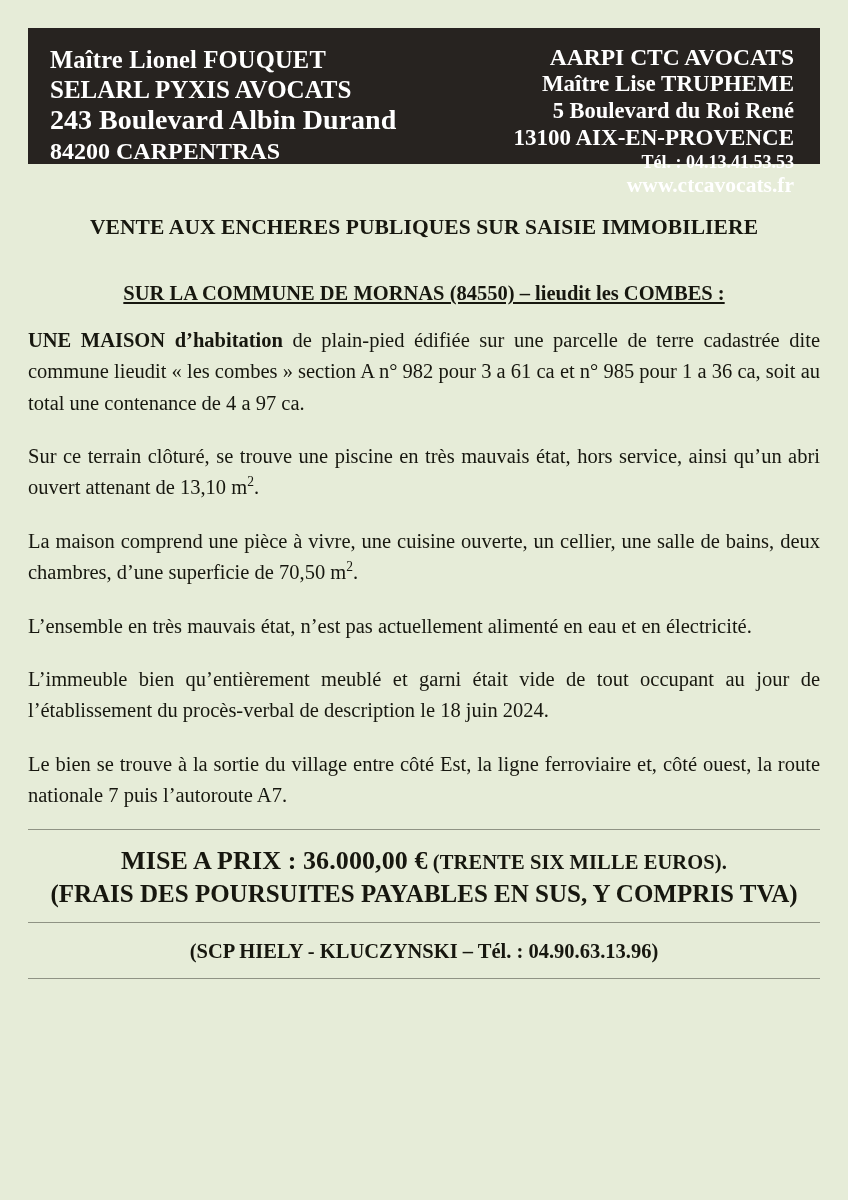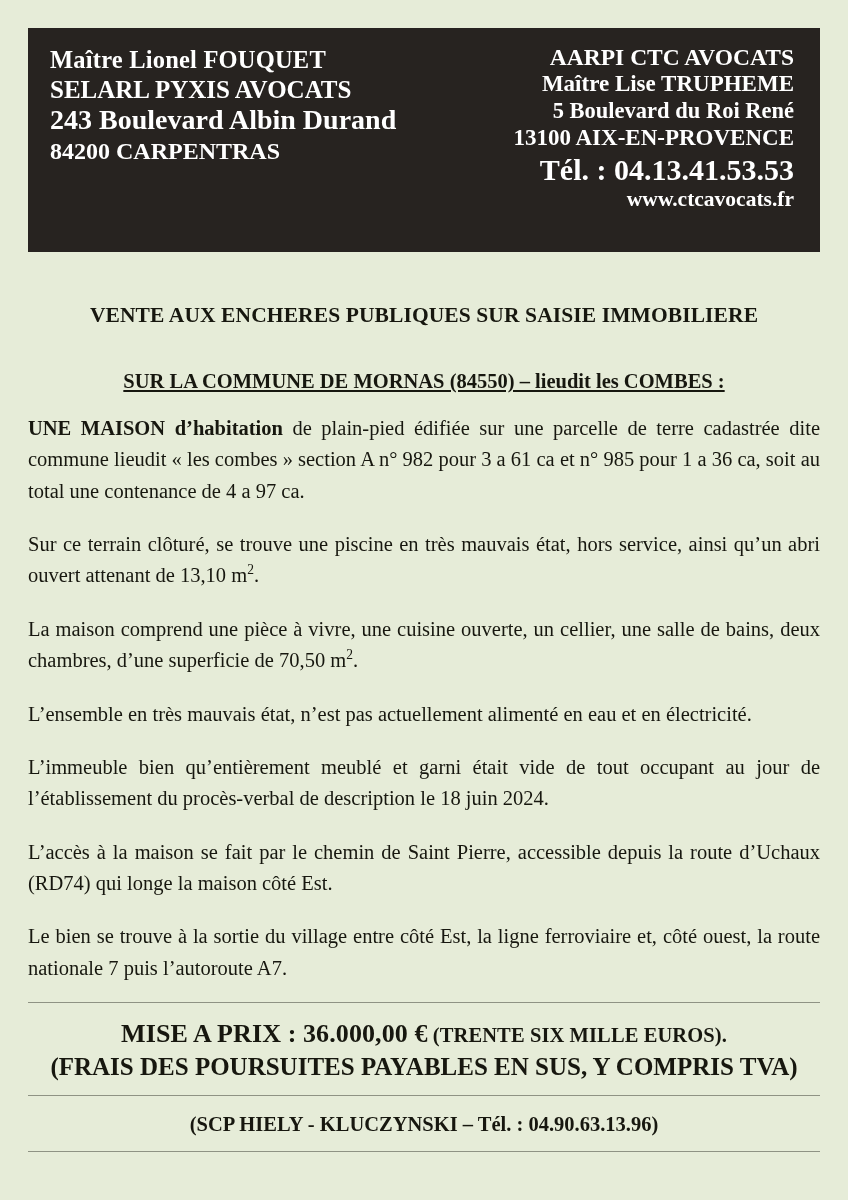"Maître Lionel FOUQUET" .header-band { height: 224px -> 136px }
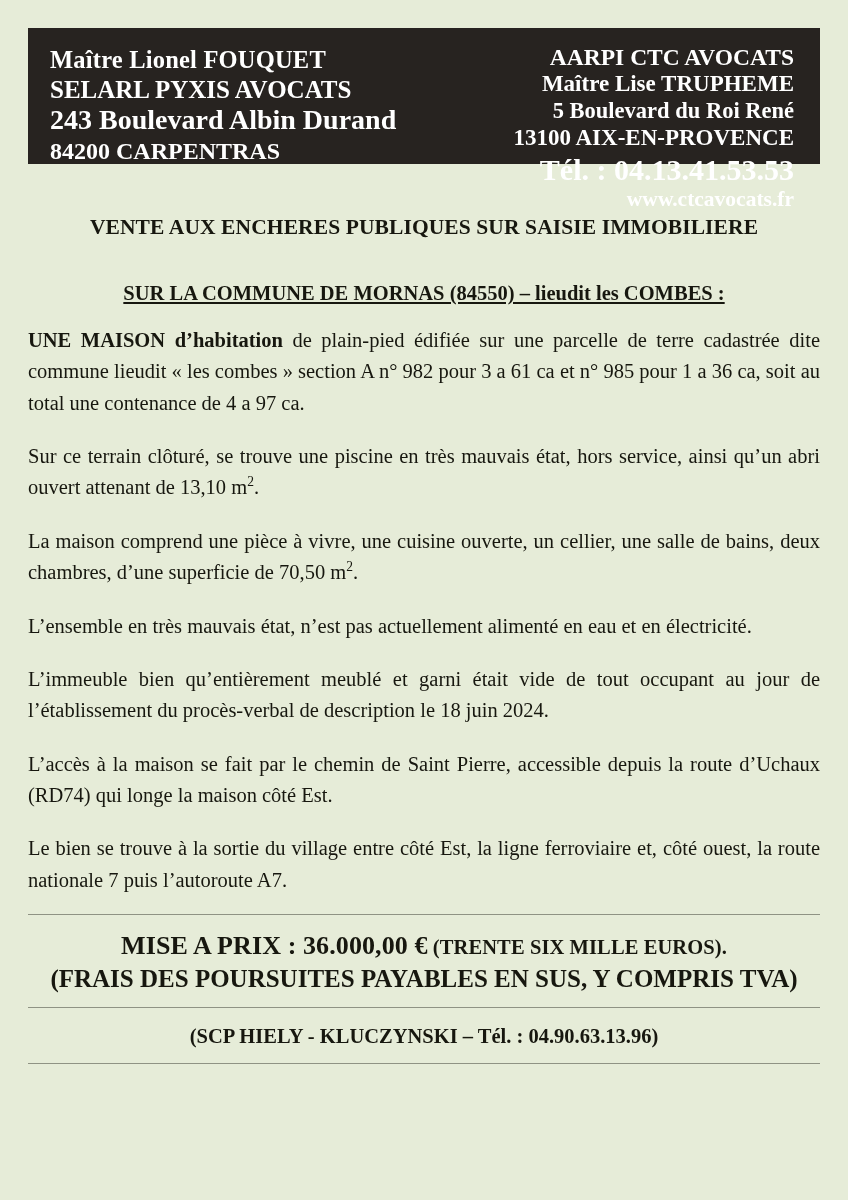"Tél. : 04.13.41.53.53" .hdr-right .r5 { font-size: 30px -> 18px }
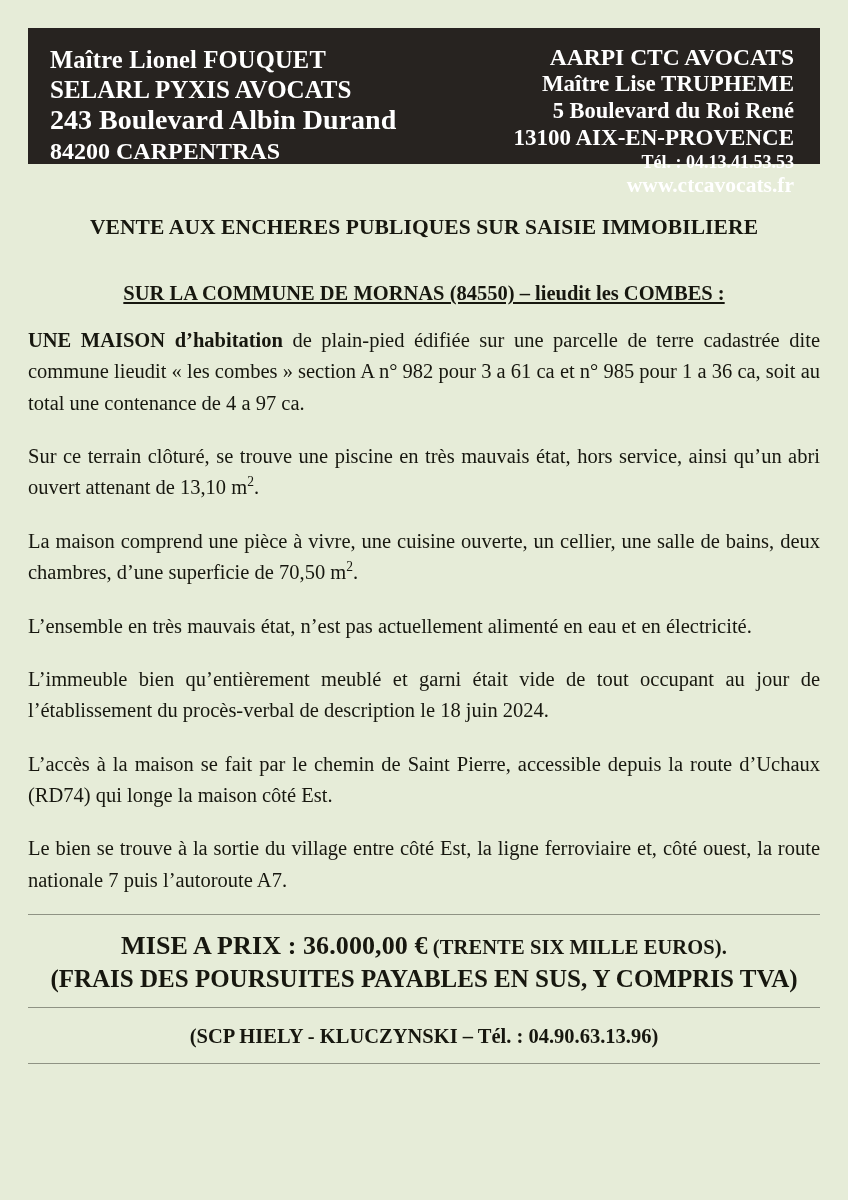"L’accès à la maison se" p.para { html: <p>L’accès à la maison se fait par le chemin de Saint Pierre, accessible depuis la route d’Uchaux (RD74) qui longe la maison côté Est.</p> -> none }
